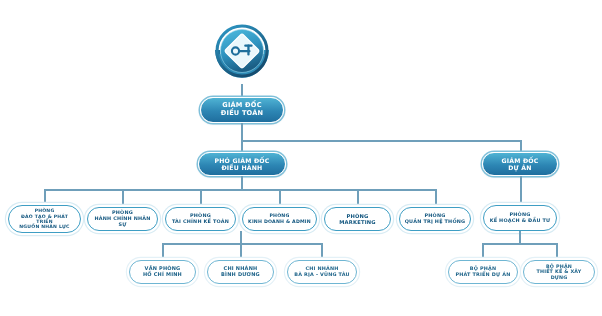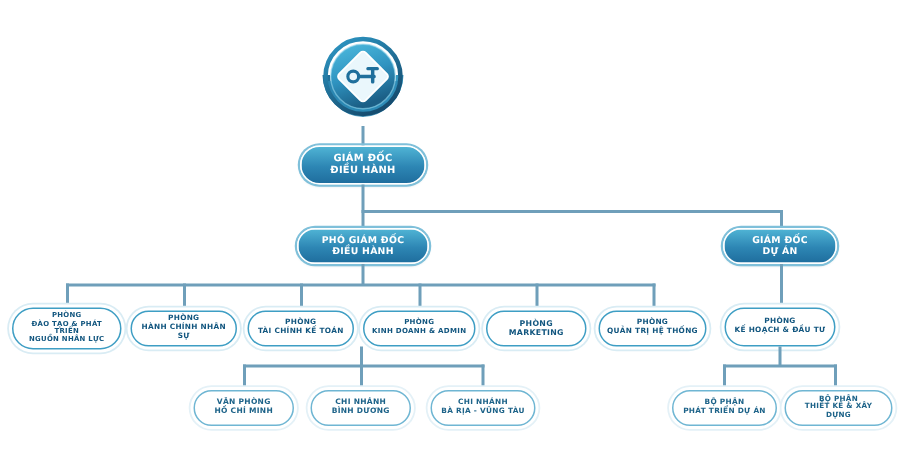"GIÁM ĐỐC" div.node { text: HÀNH -> TOÁN }
